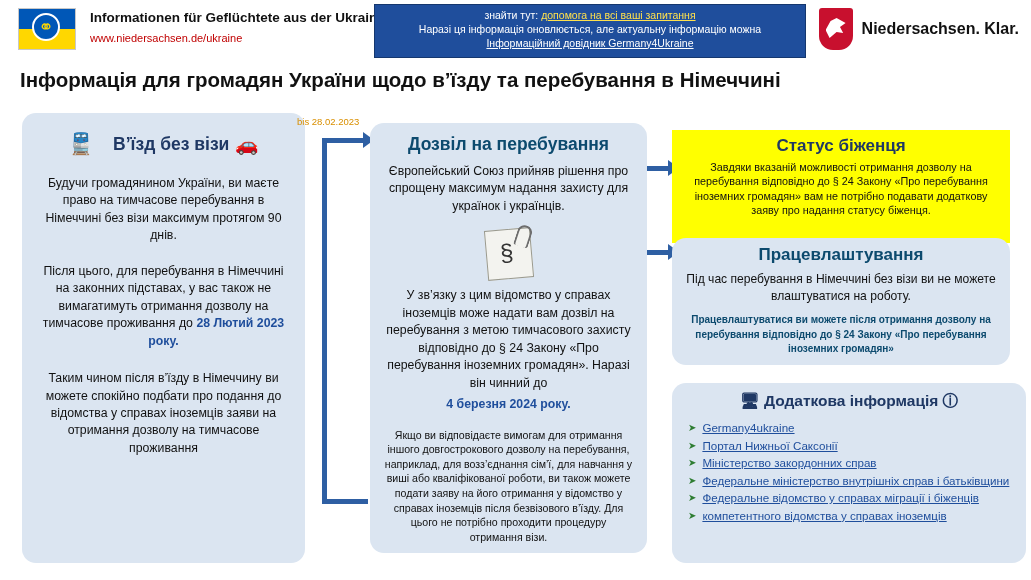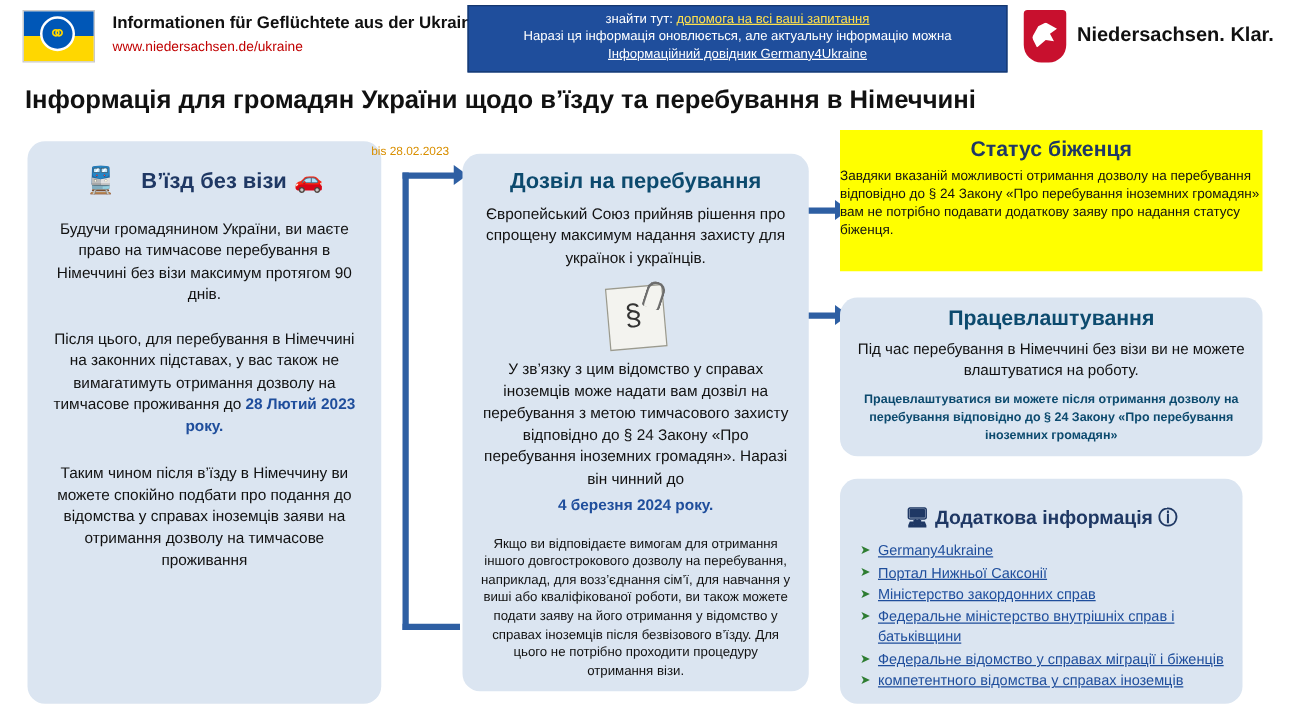"Статус біженця" #card-status { padding: 6px 0 -> 6px 10px; top: 104px -> 130px }
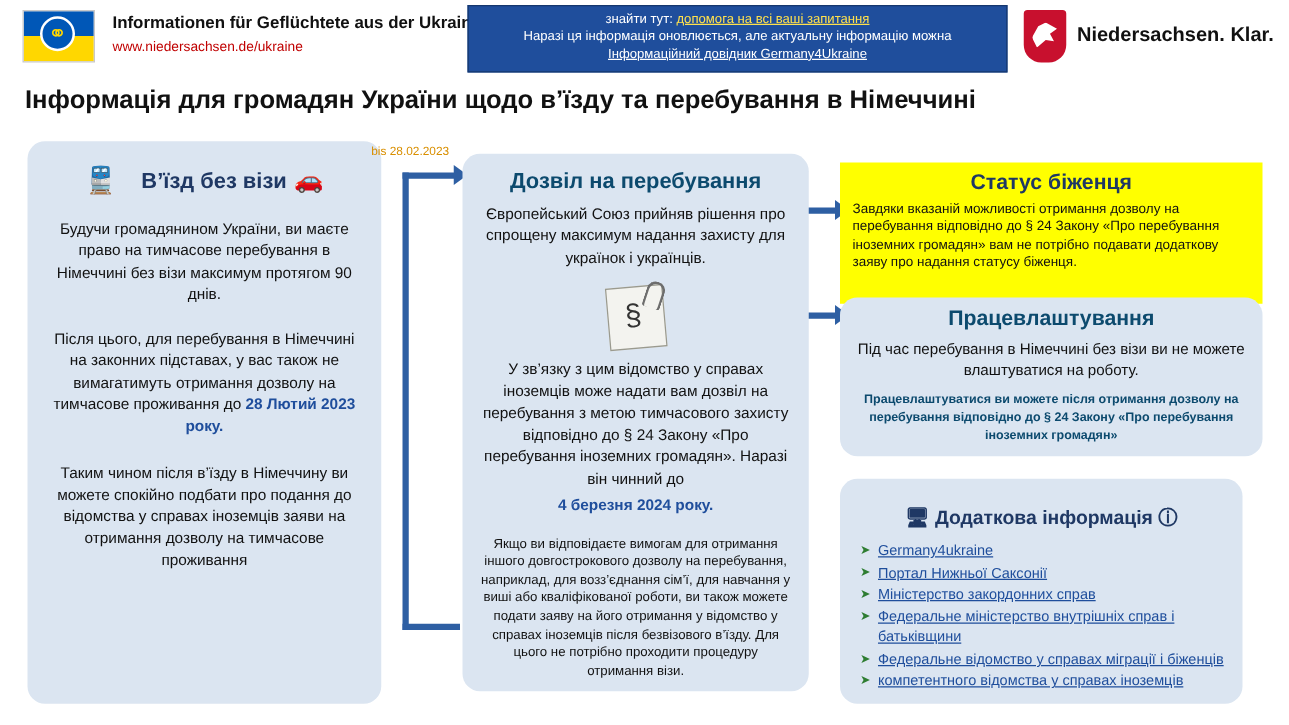"Завдяки вказаній можливості отримання" #status-body { text-align: none -> center }
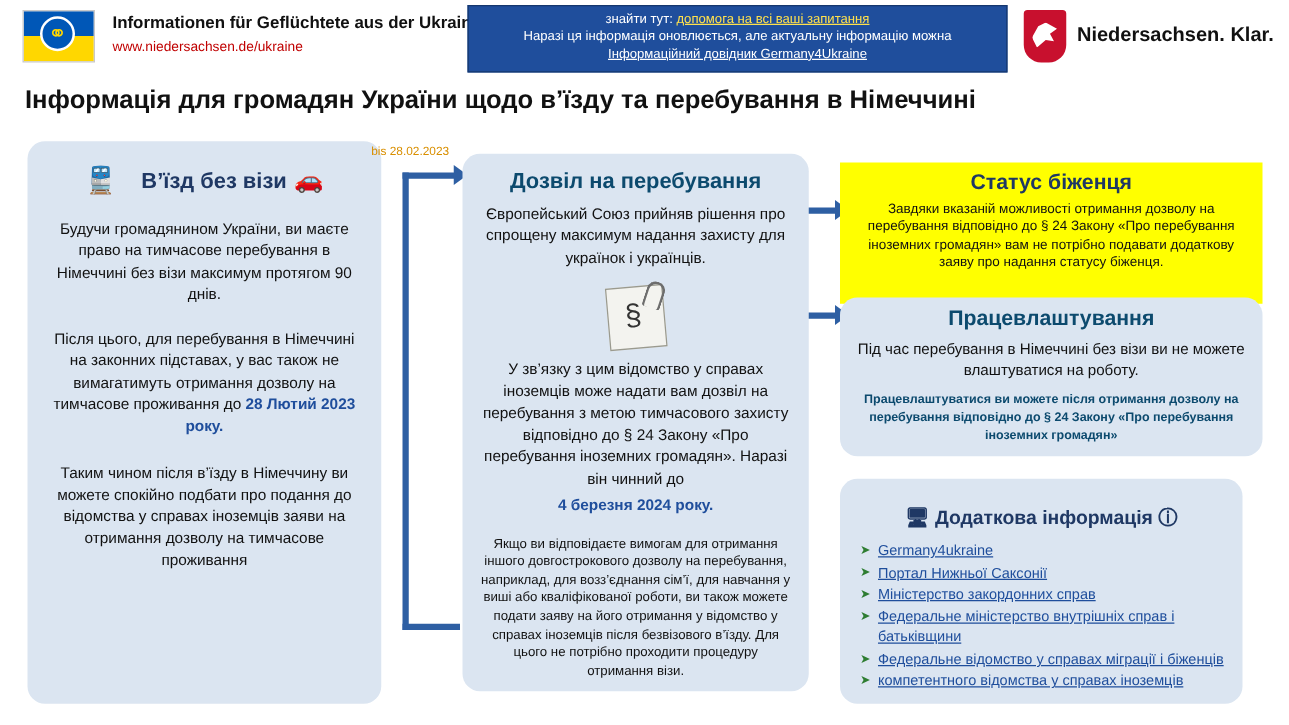"🖥 Додаткова інформація ⓘ" #card-info { padding: 21px 12px -> 8px 12px; width: 322px -> 354px }
